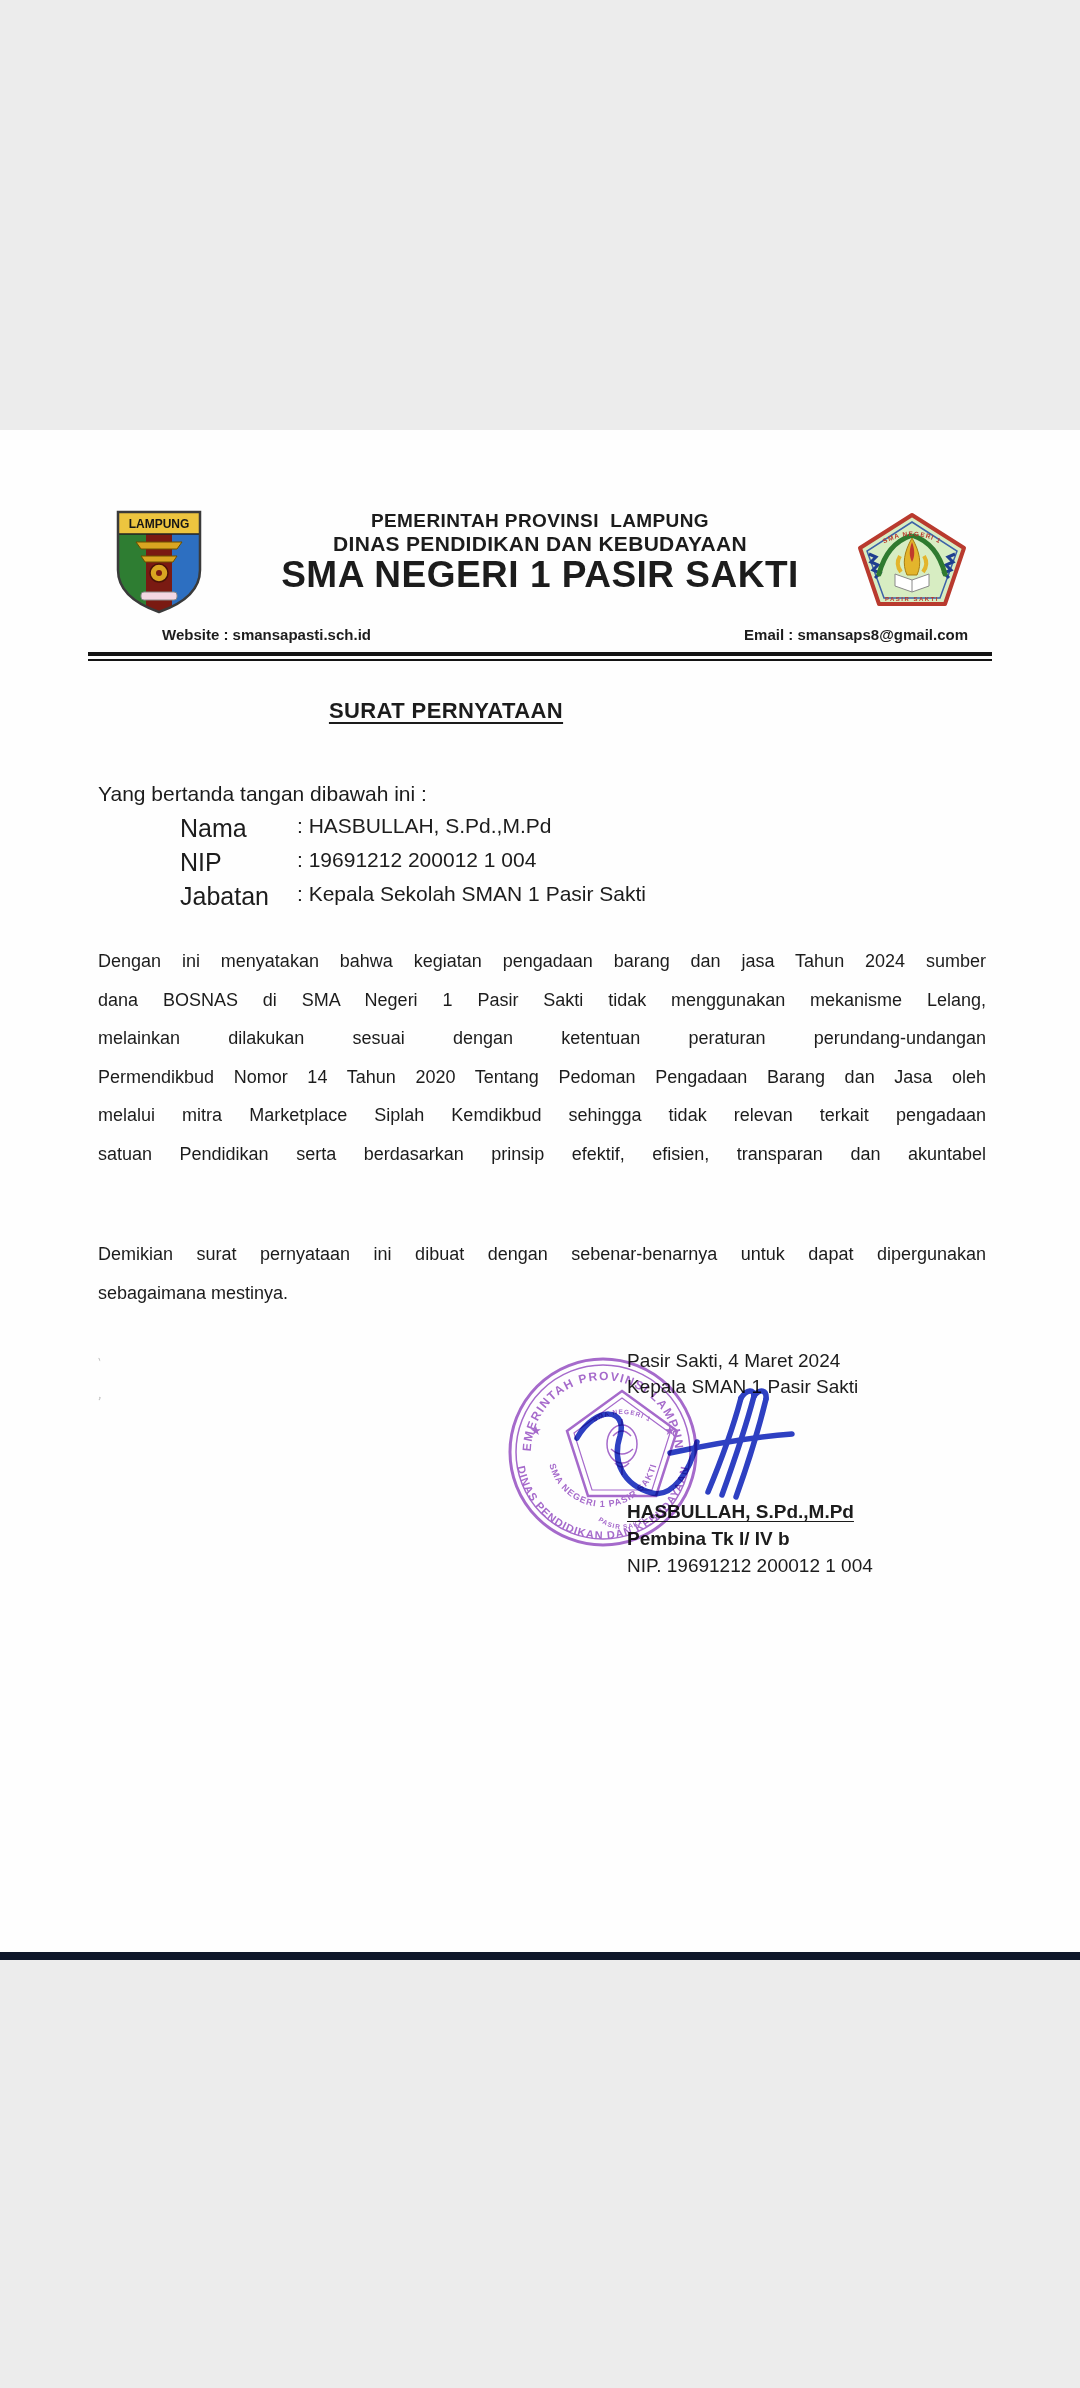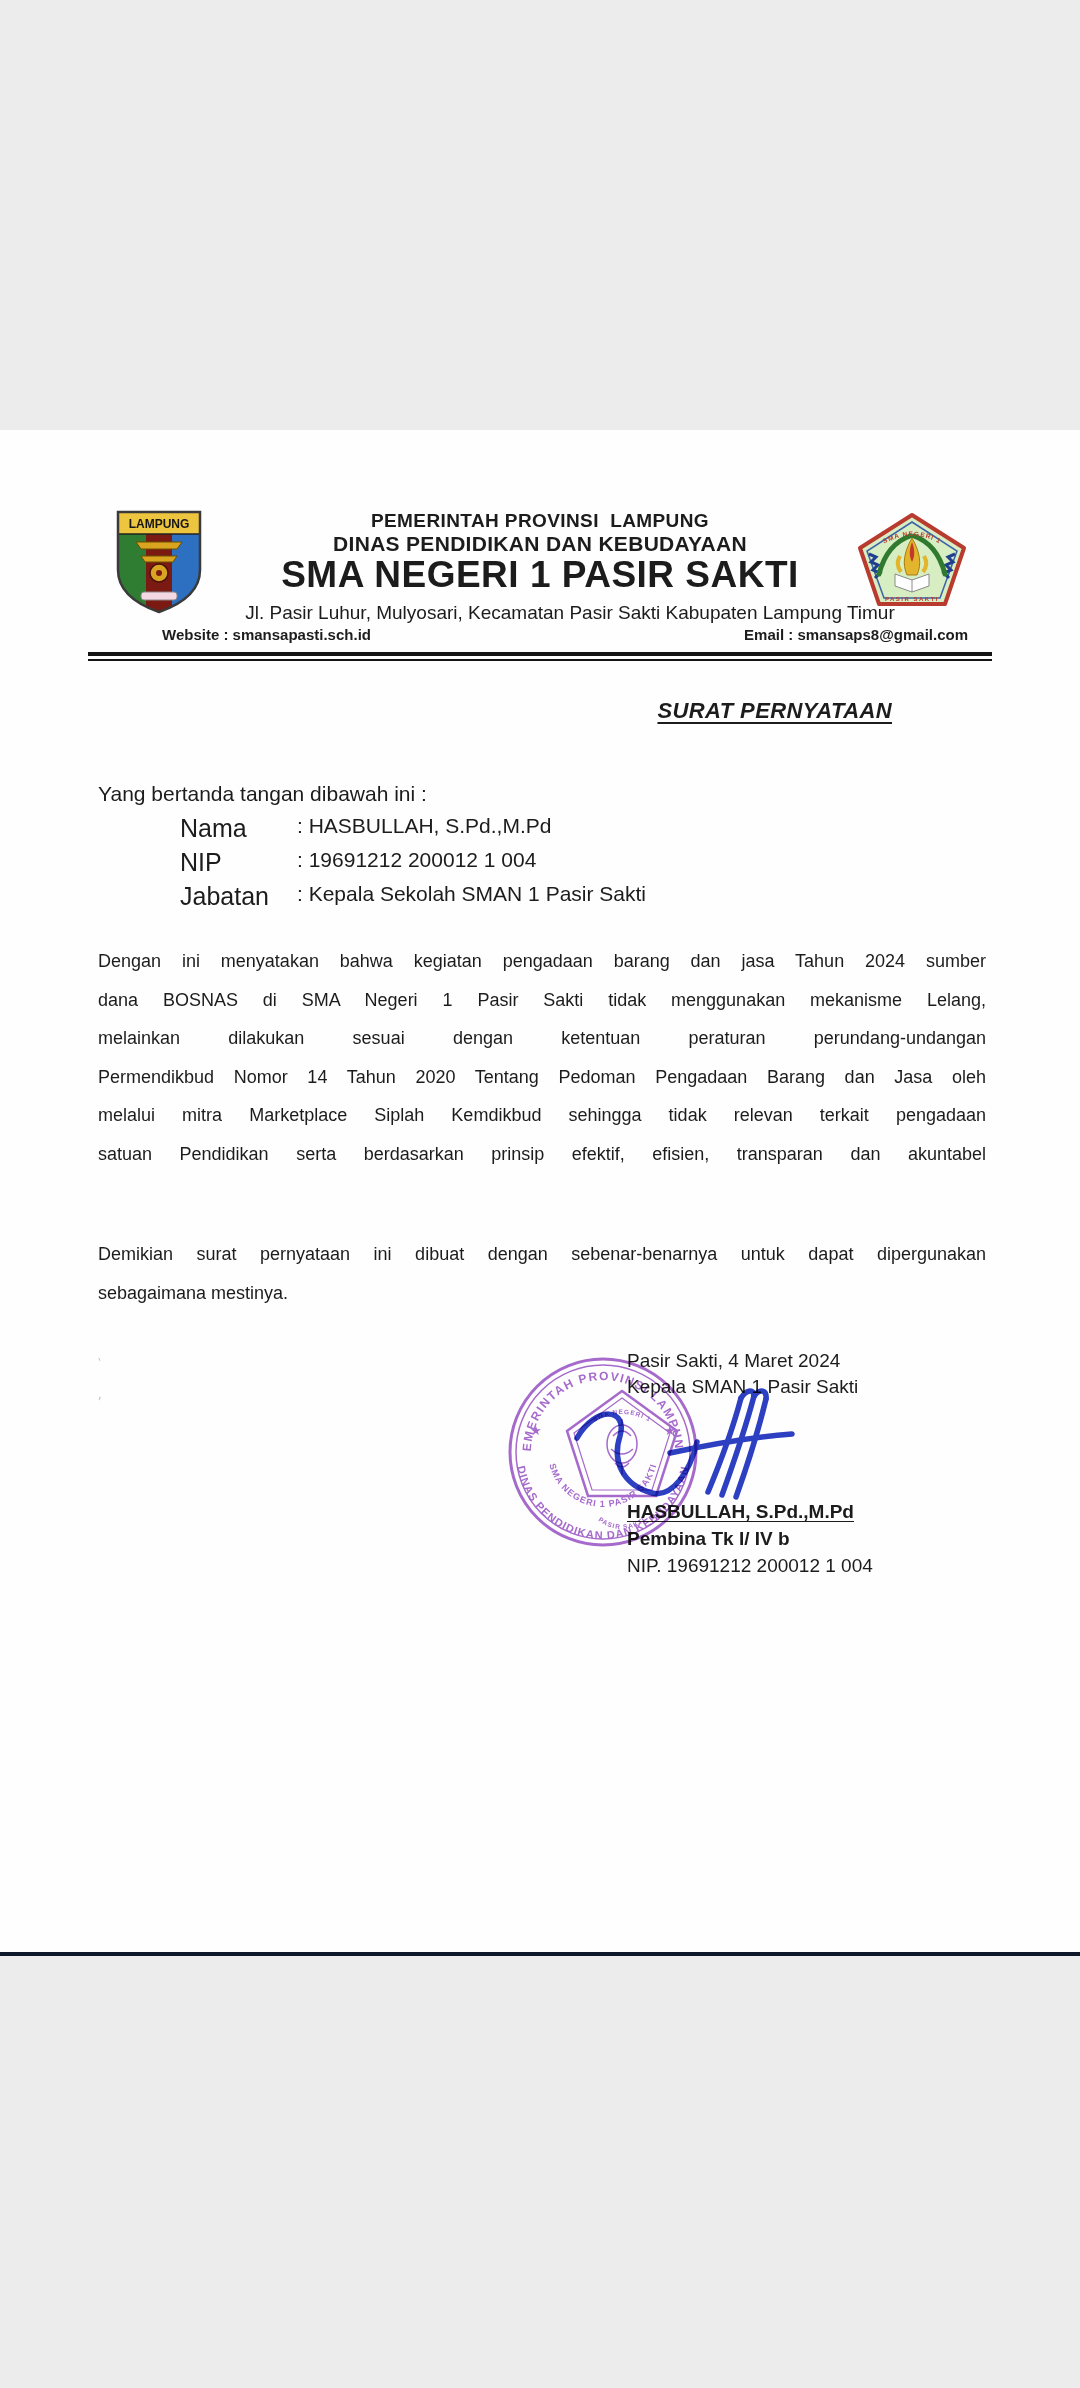"LAMPUNG" .page { border-bottom: 4px solid #0f172a -> 8px solid #0f172a }
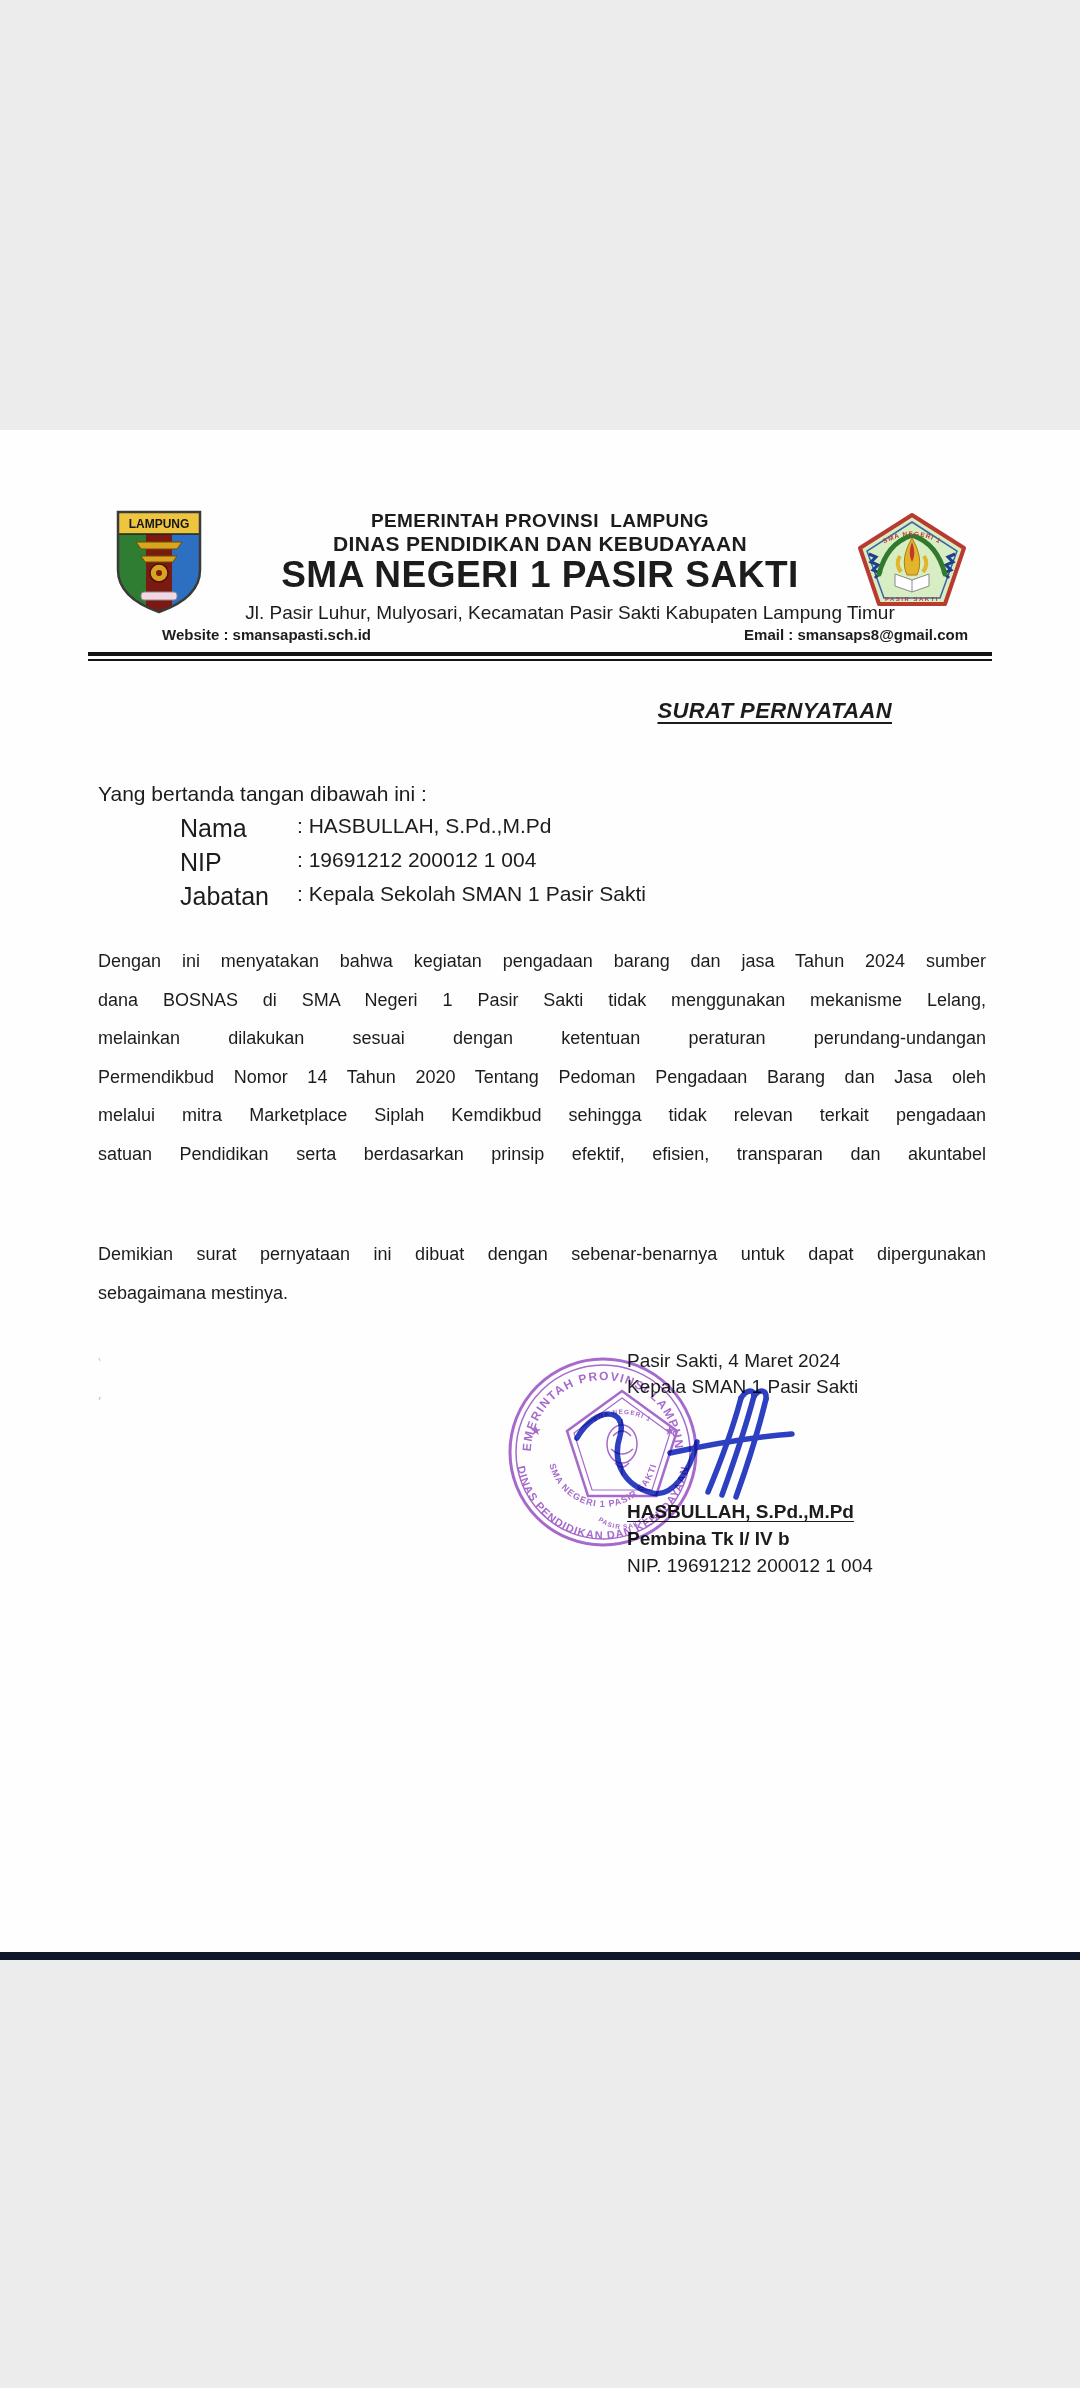"Jl. Pasir Luhur, Mulyosari, Kecamatan" div.abs { html: <div>Jl. Pasir Luhur, Mulyosari, Kecamatan Pasir Sakti Kabupaten Lampung Timur</div> -> none }
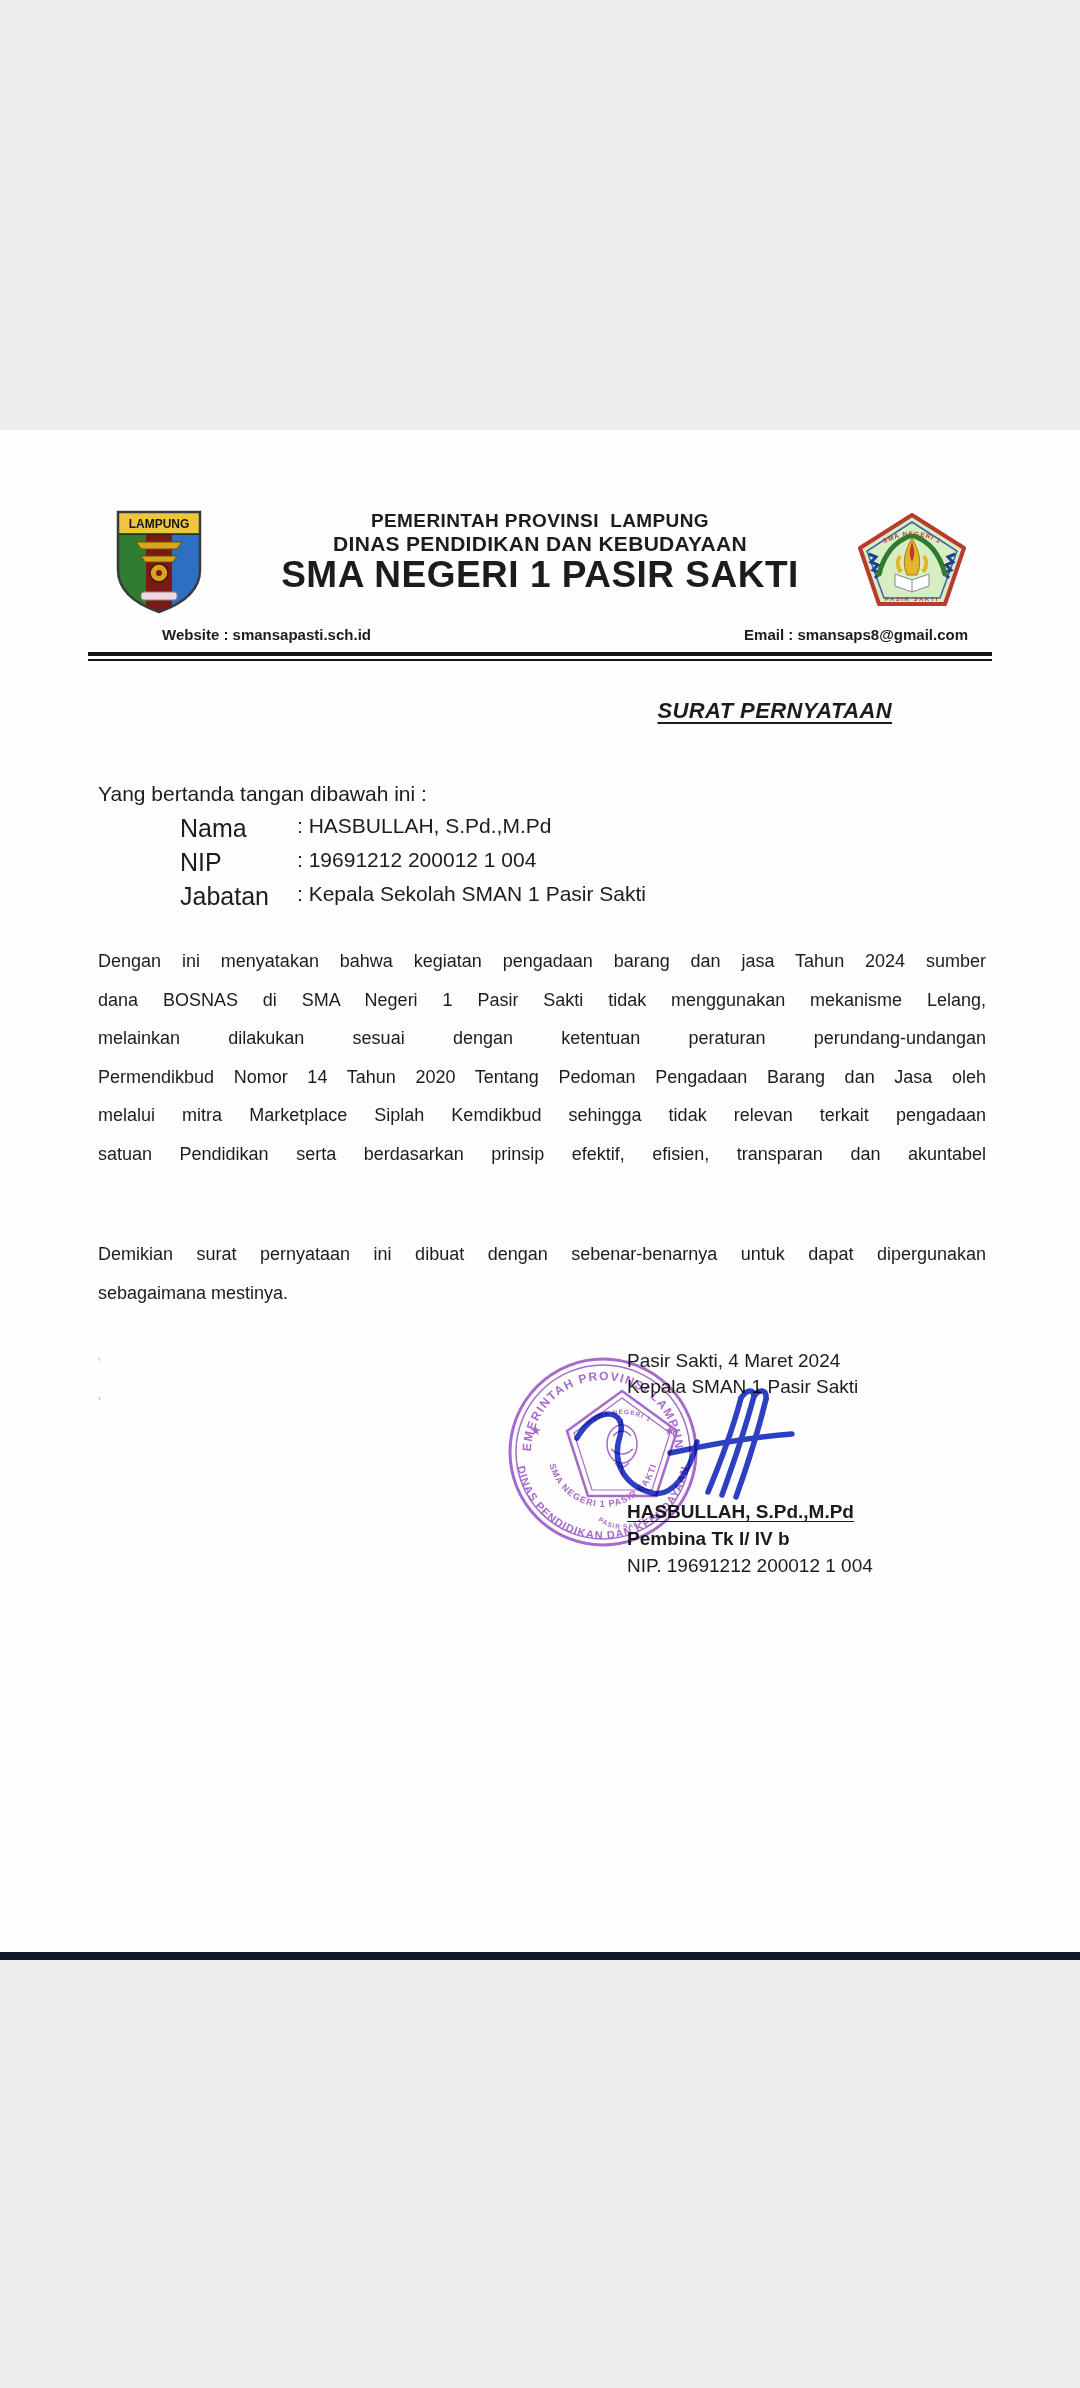"SURAT PERNYATAAN" .title { font-style: italic -> none; text-align: right -> center }
